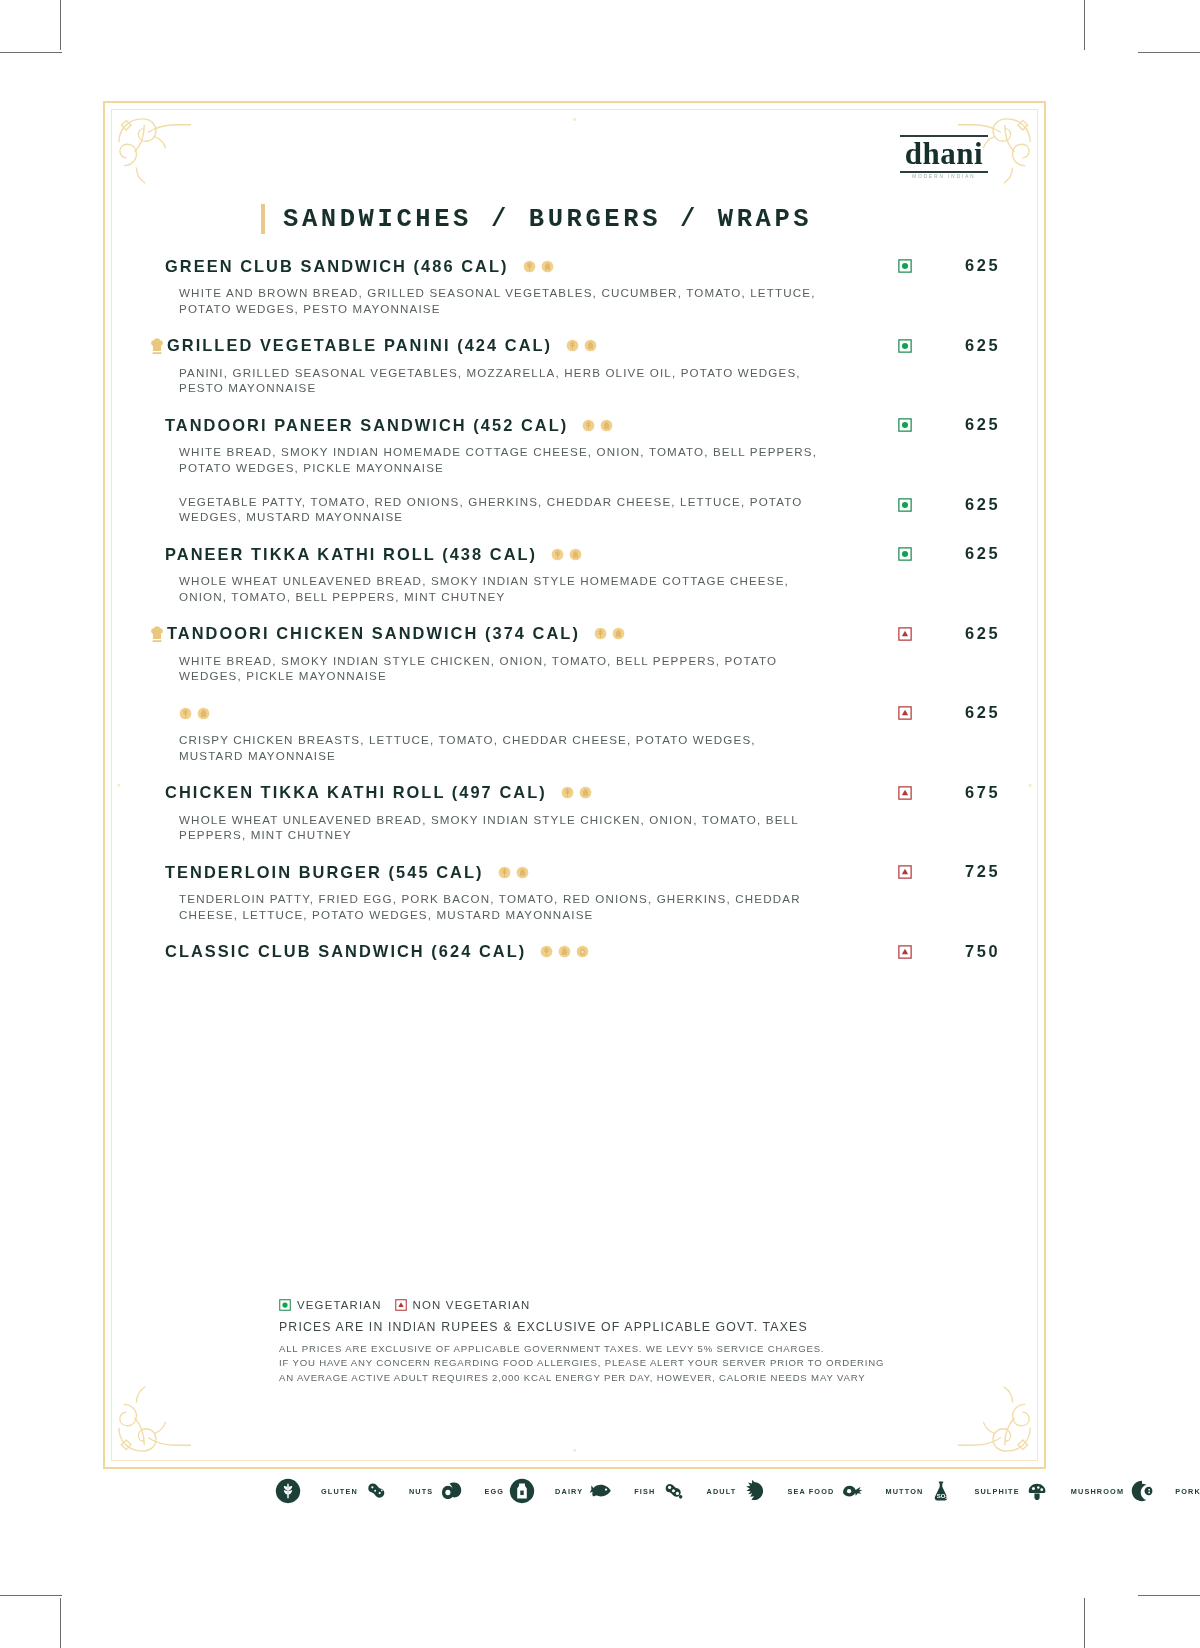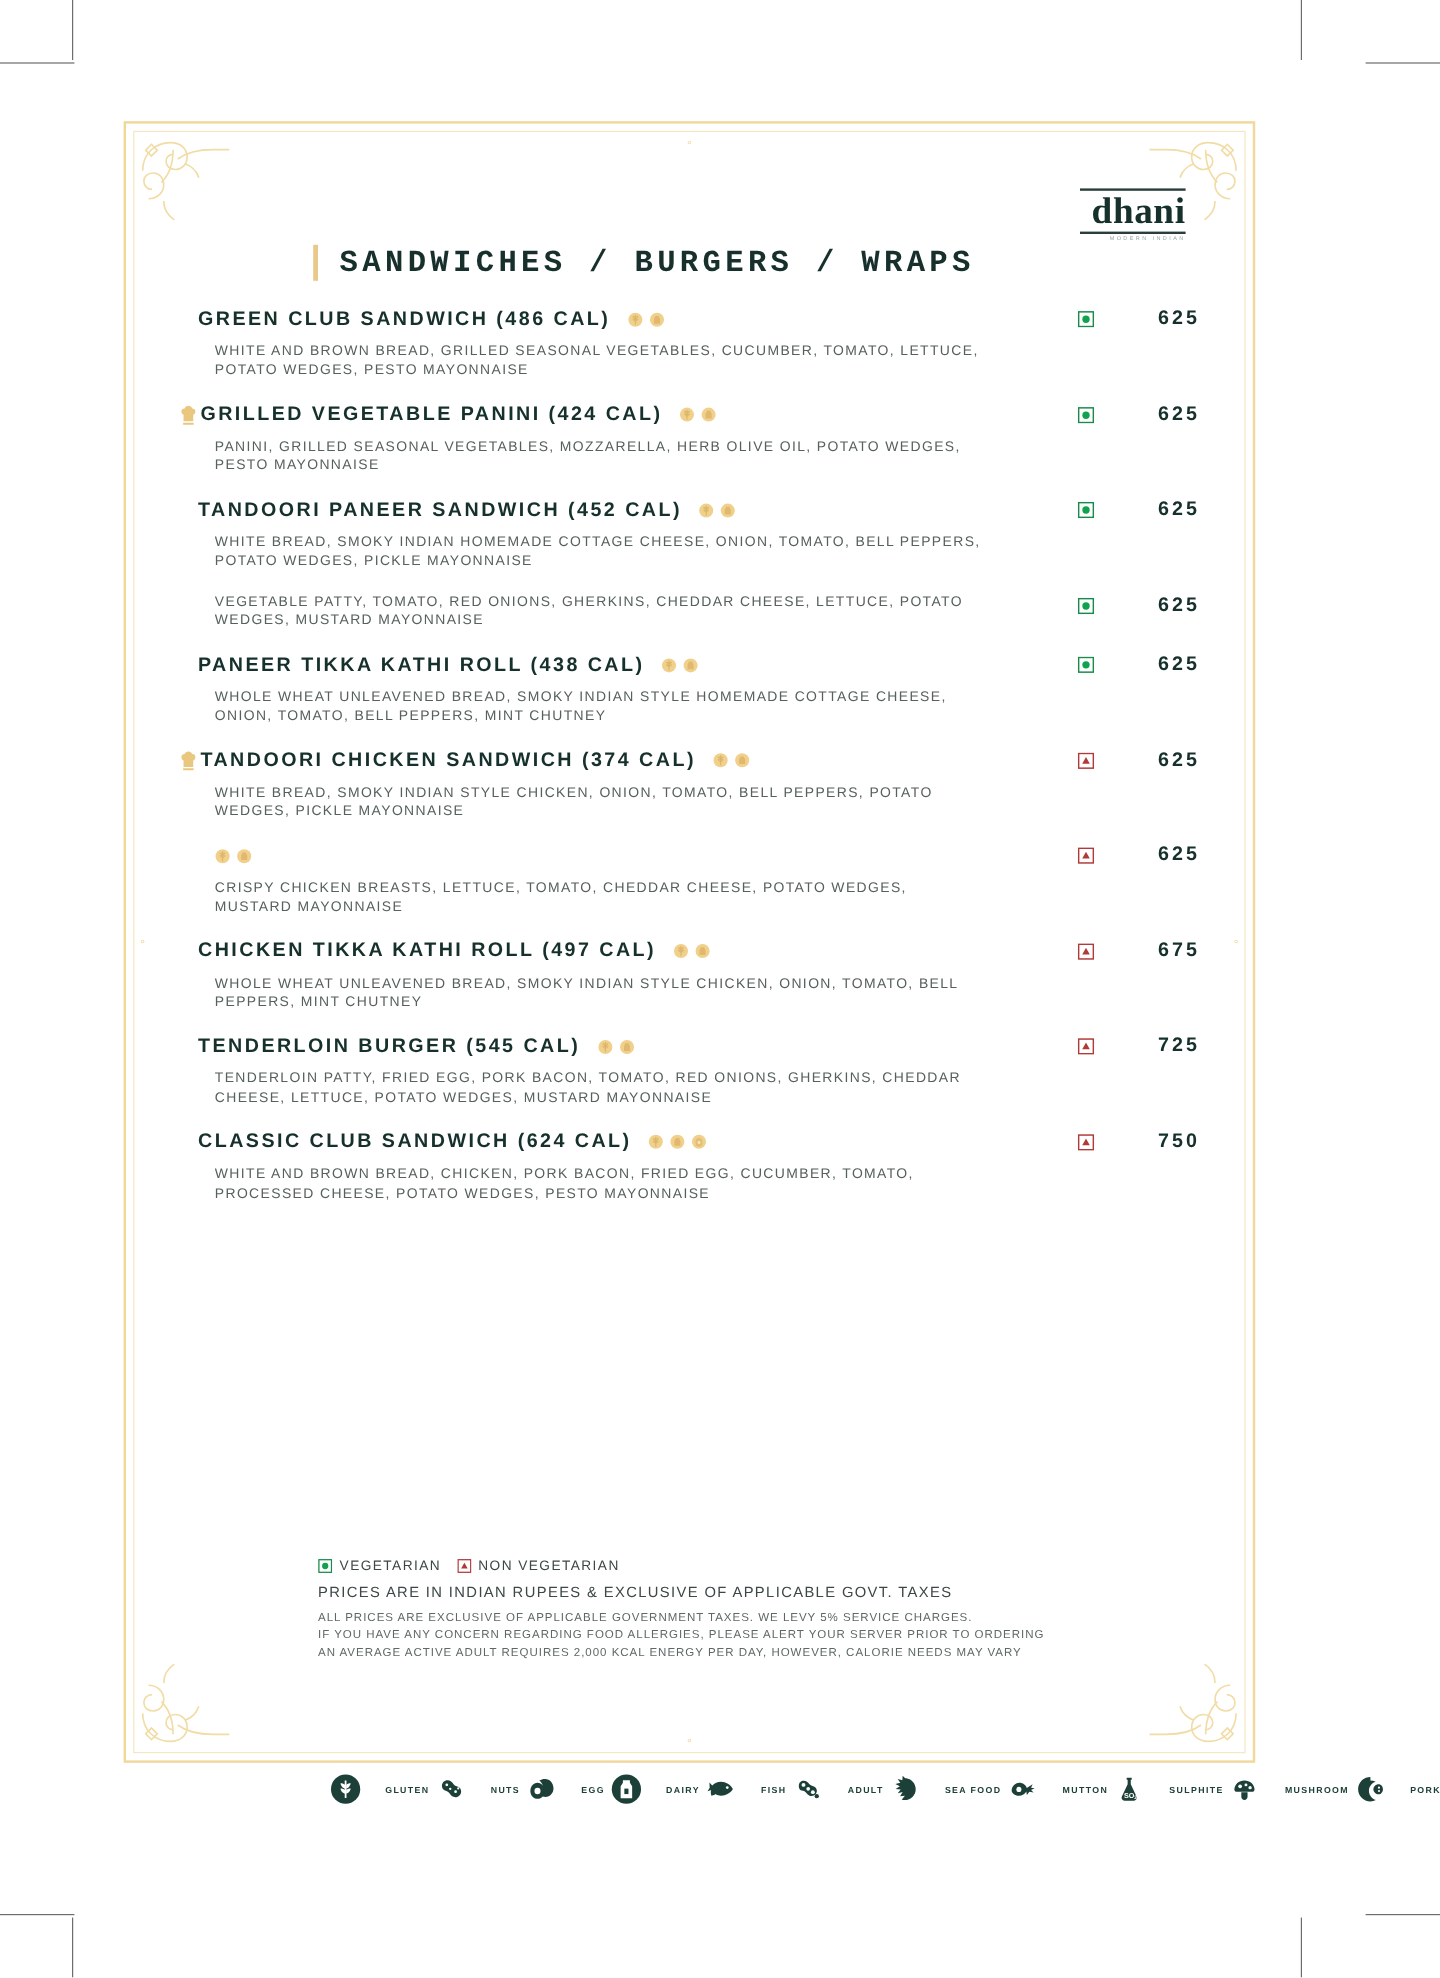"dhani" .logo { text-align: right -> center; top: 54px -> 32px }
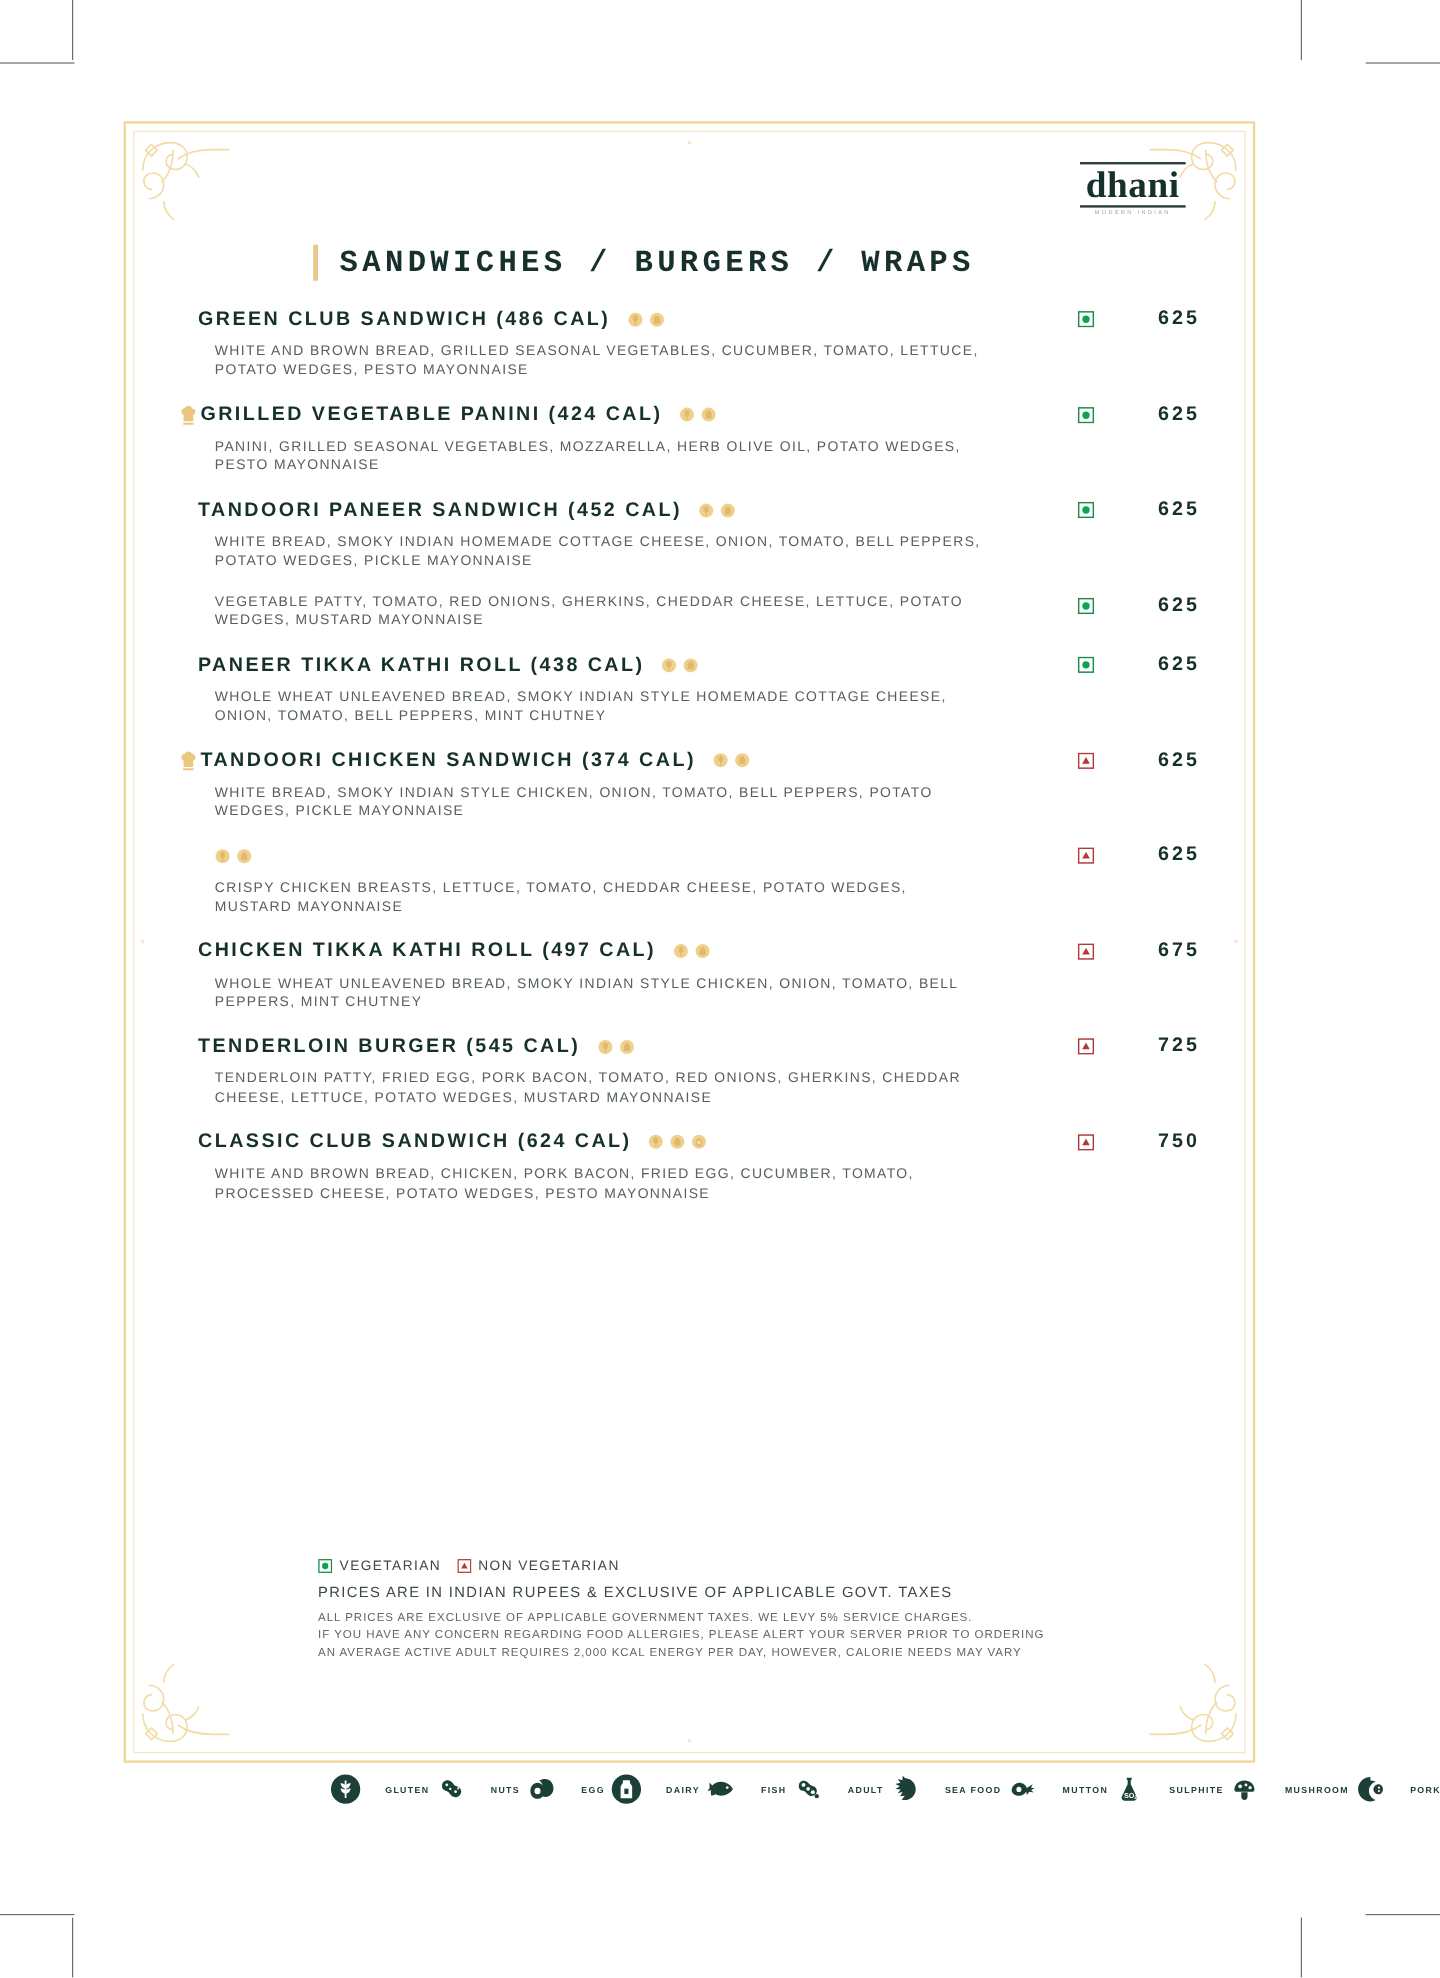"WHITE AND BROWN BREAD, CHICKEN," div.desc { html: <div>WHITE AND BROWN BREAD, CHICKEN, PORK BACON, FRIED EGG, CUCUMBER, TOMATO, PROCESSED CHEESE, POTATO WEDGES, PESTO MAYONNAISE</div> -> none }
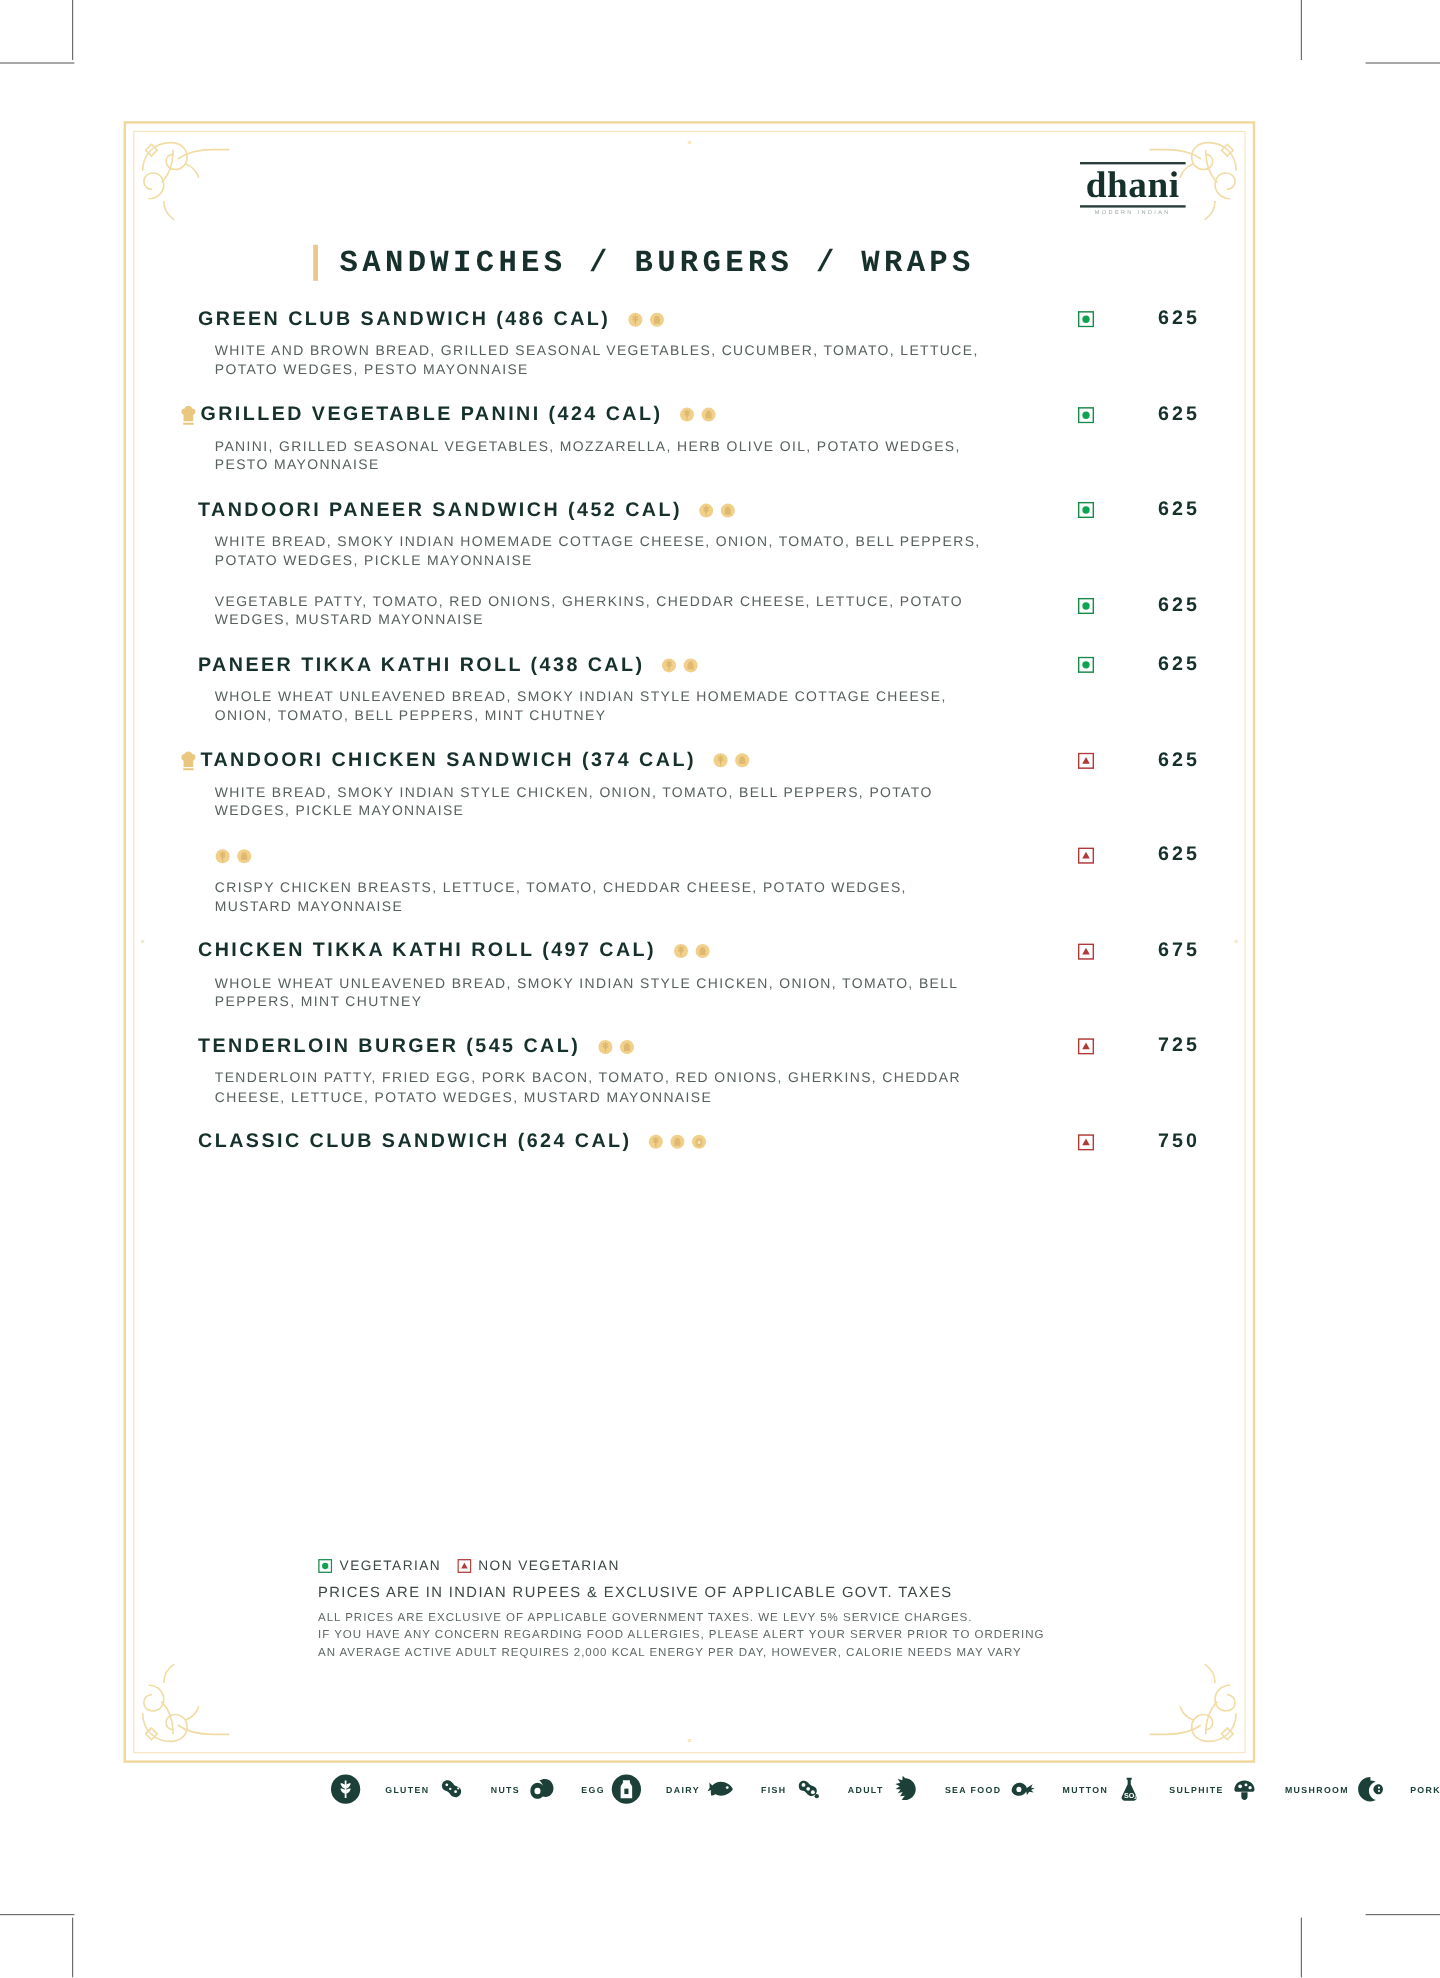"VEGETARIAN" .footer { left: 160px -> 174px }
